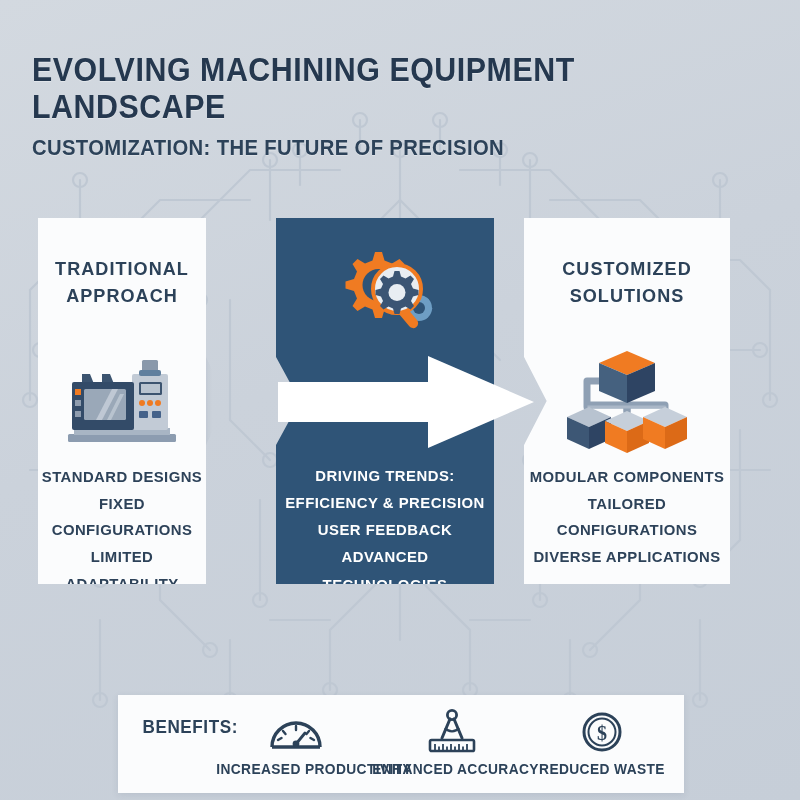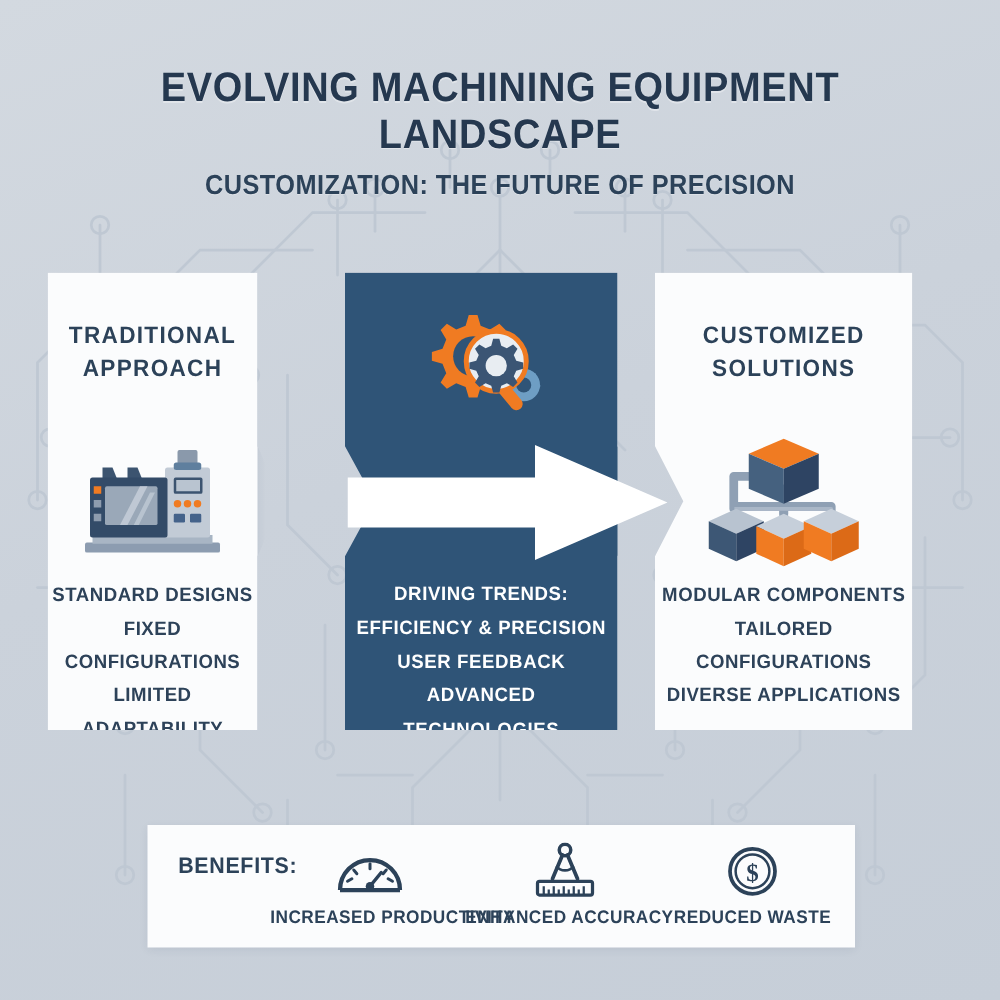"EVOLVING MACHINING EQUIPMENT LANDSCAPE" .header { text-align: center -> left }
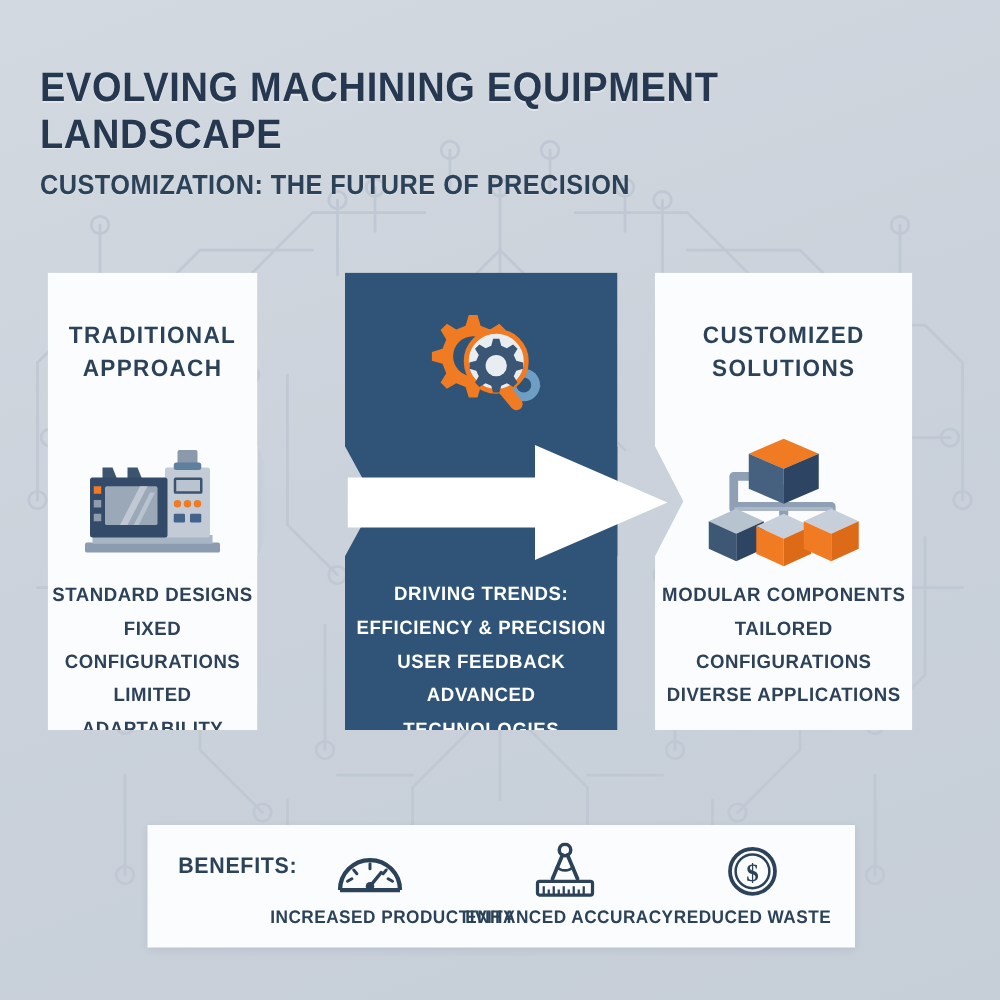"BENEFITS:" .benefits { top: 660px -> 695px }
